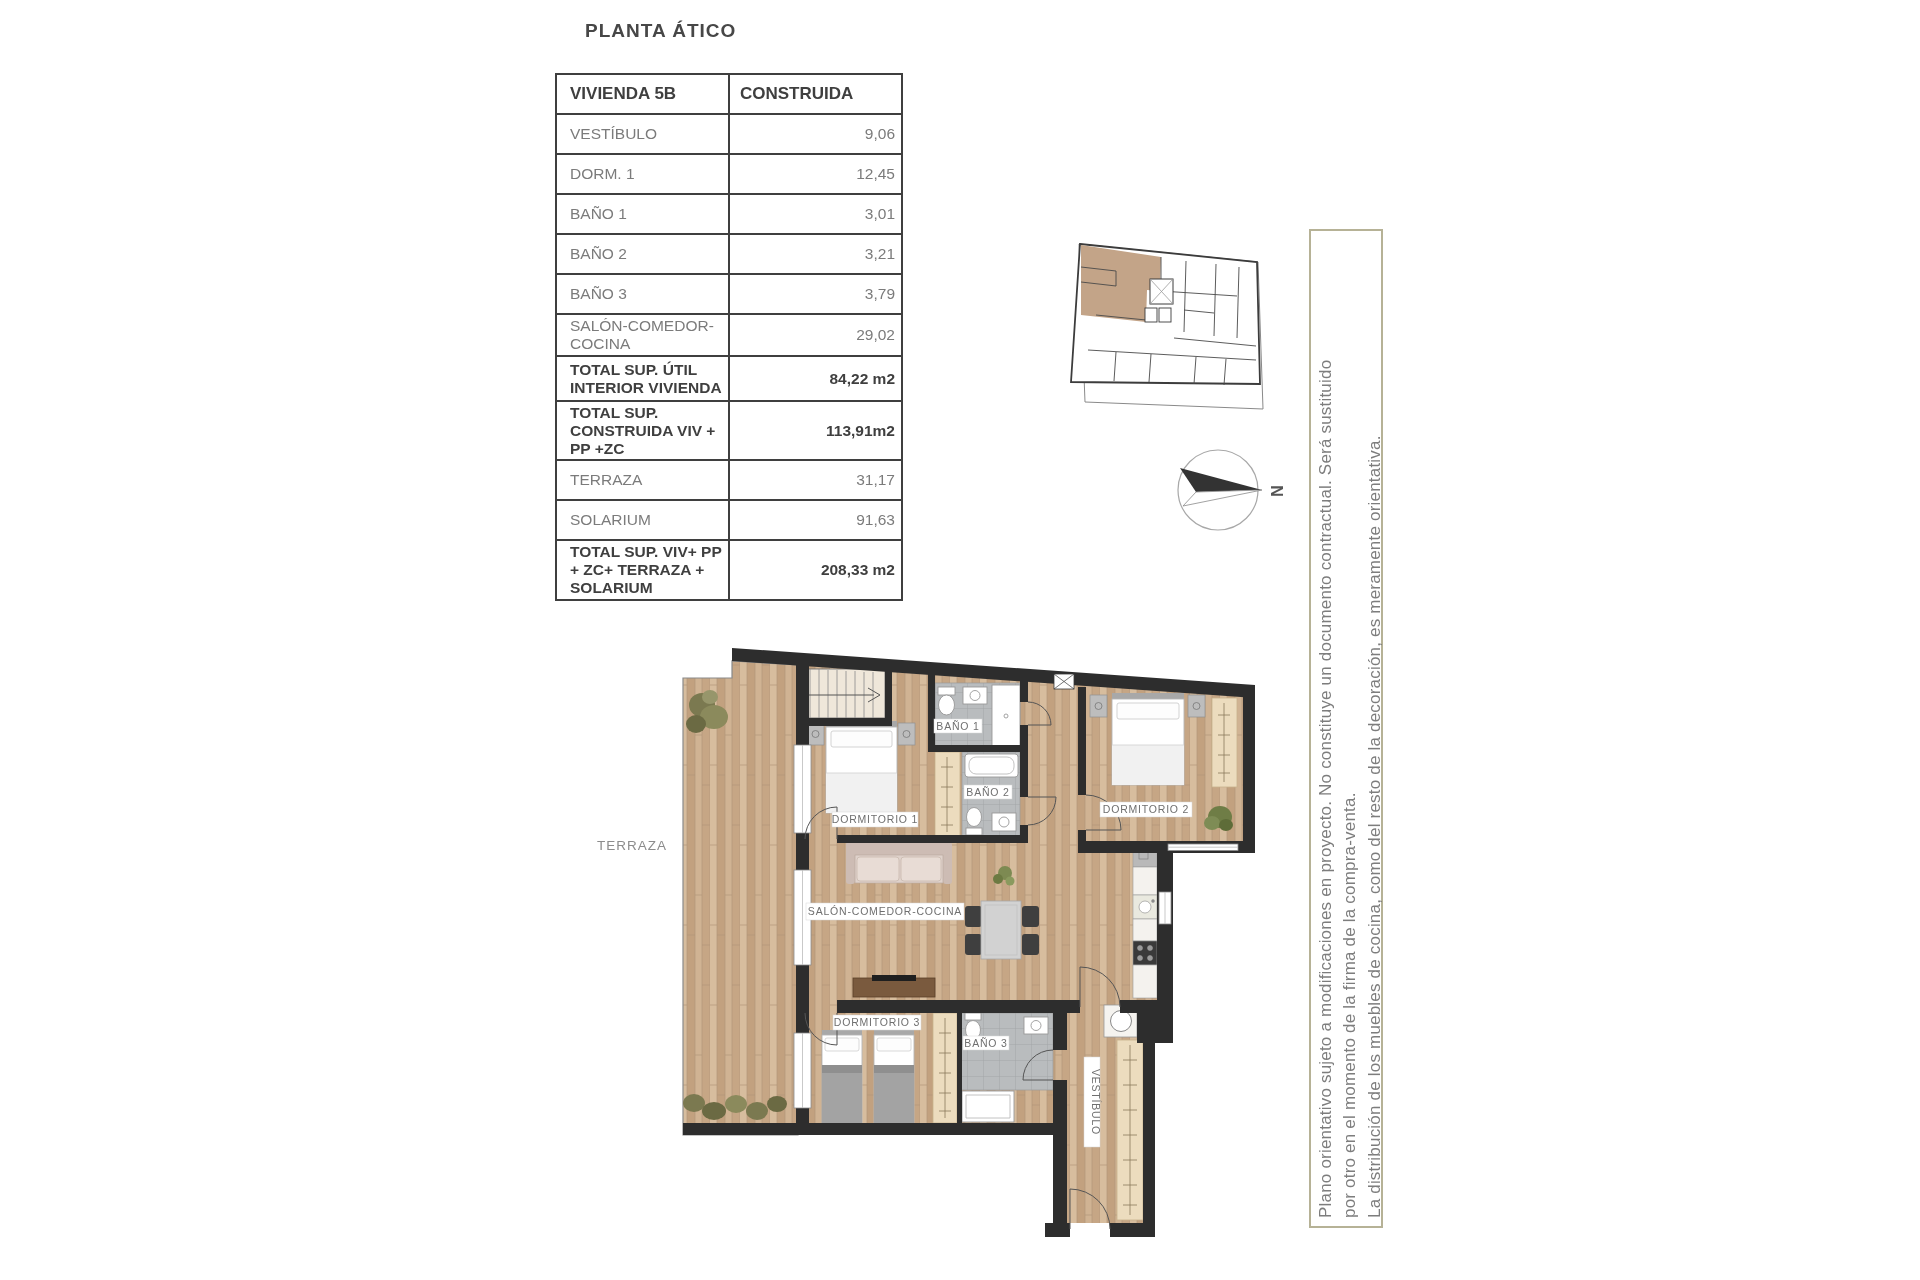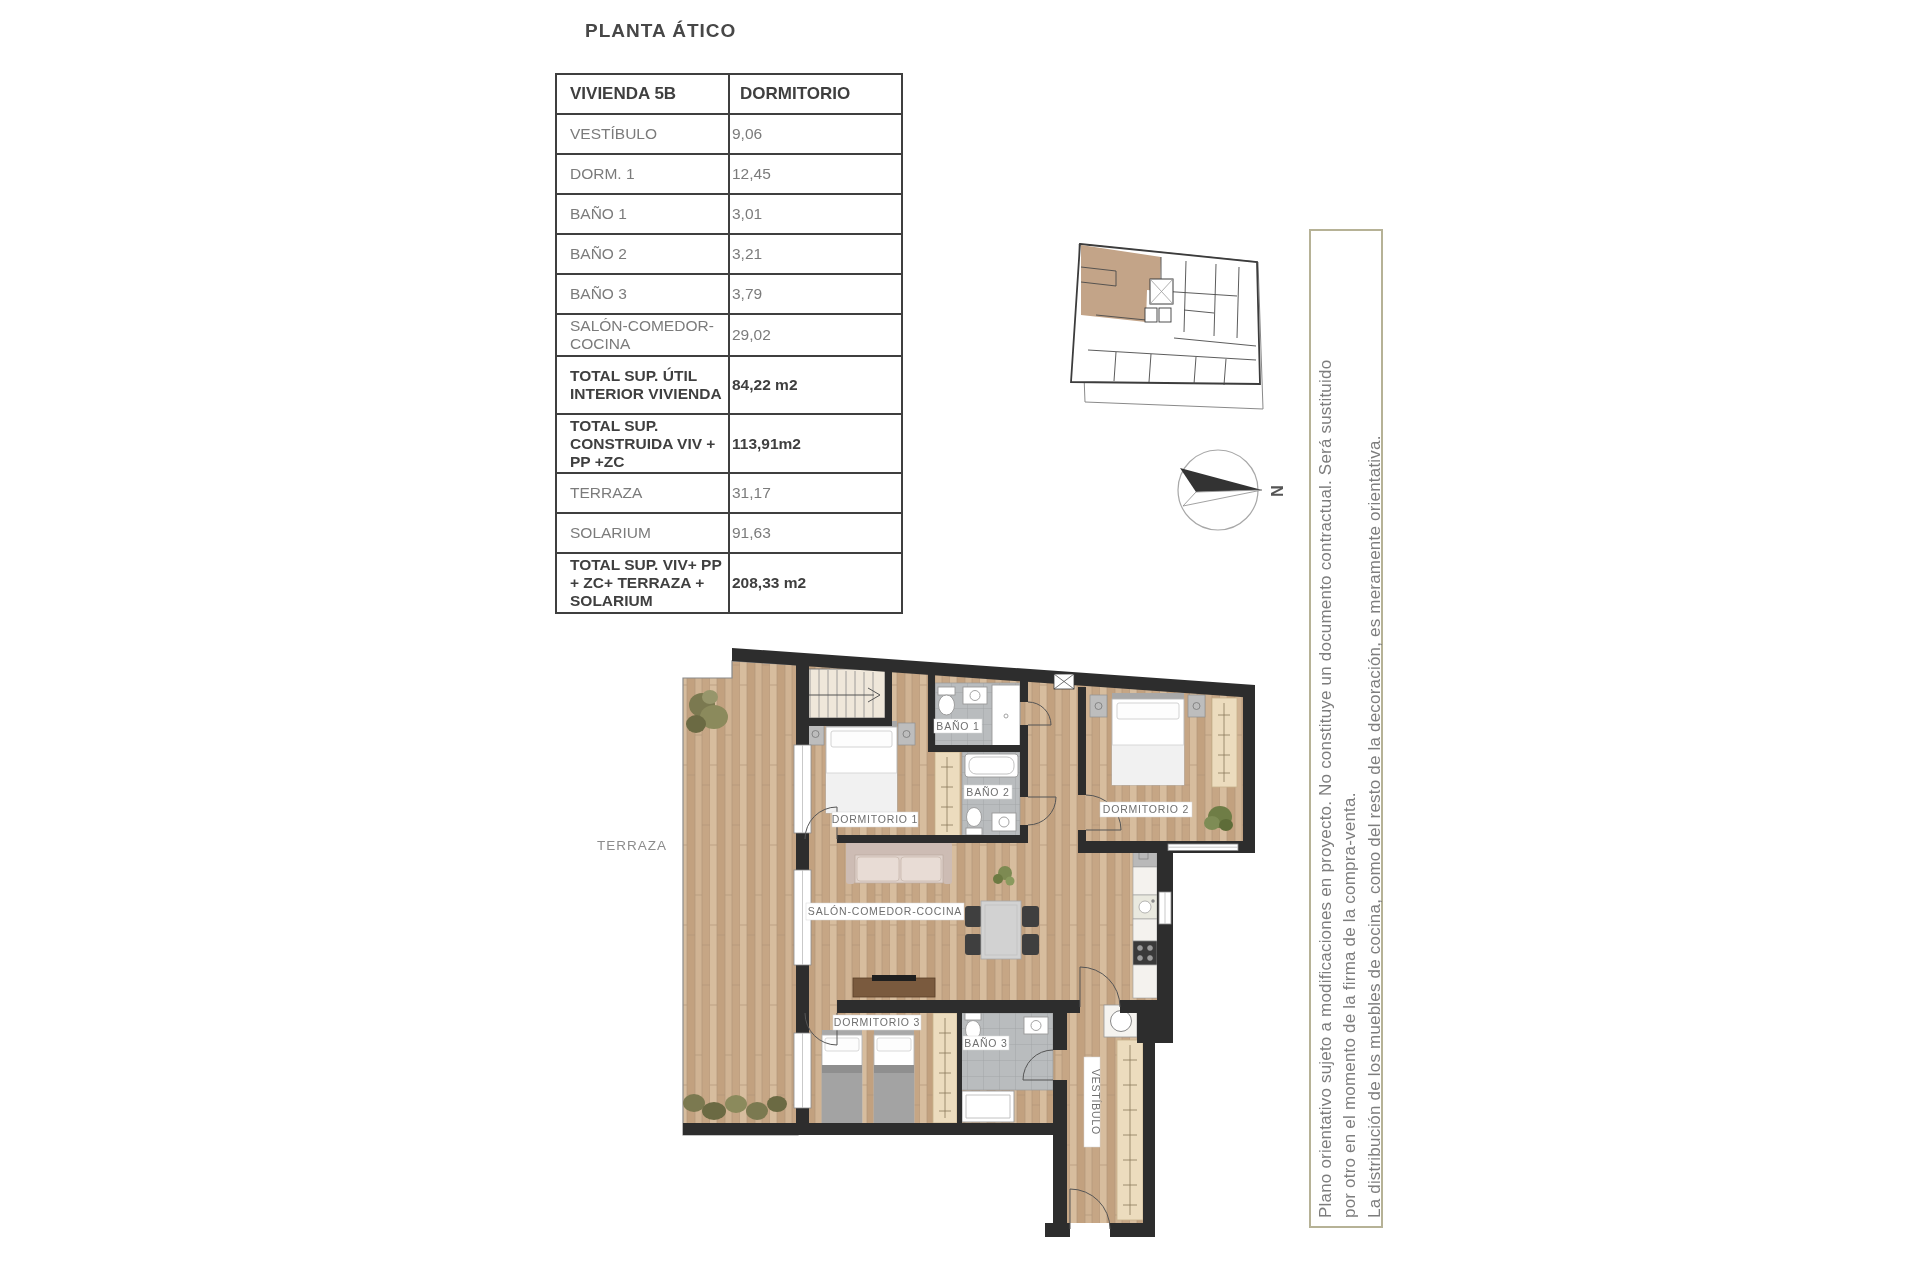"DORMITORIO" th.c2 { text: DORMITORIO -> CONSTRUIDA }
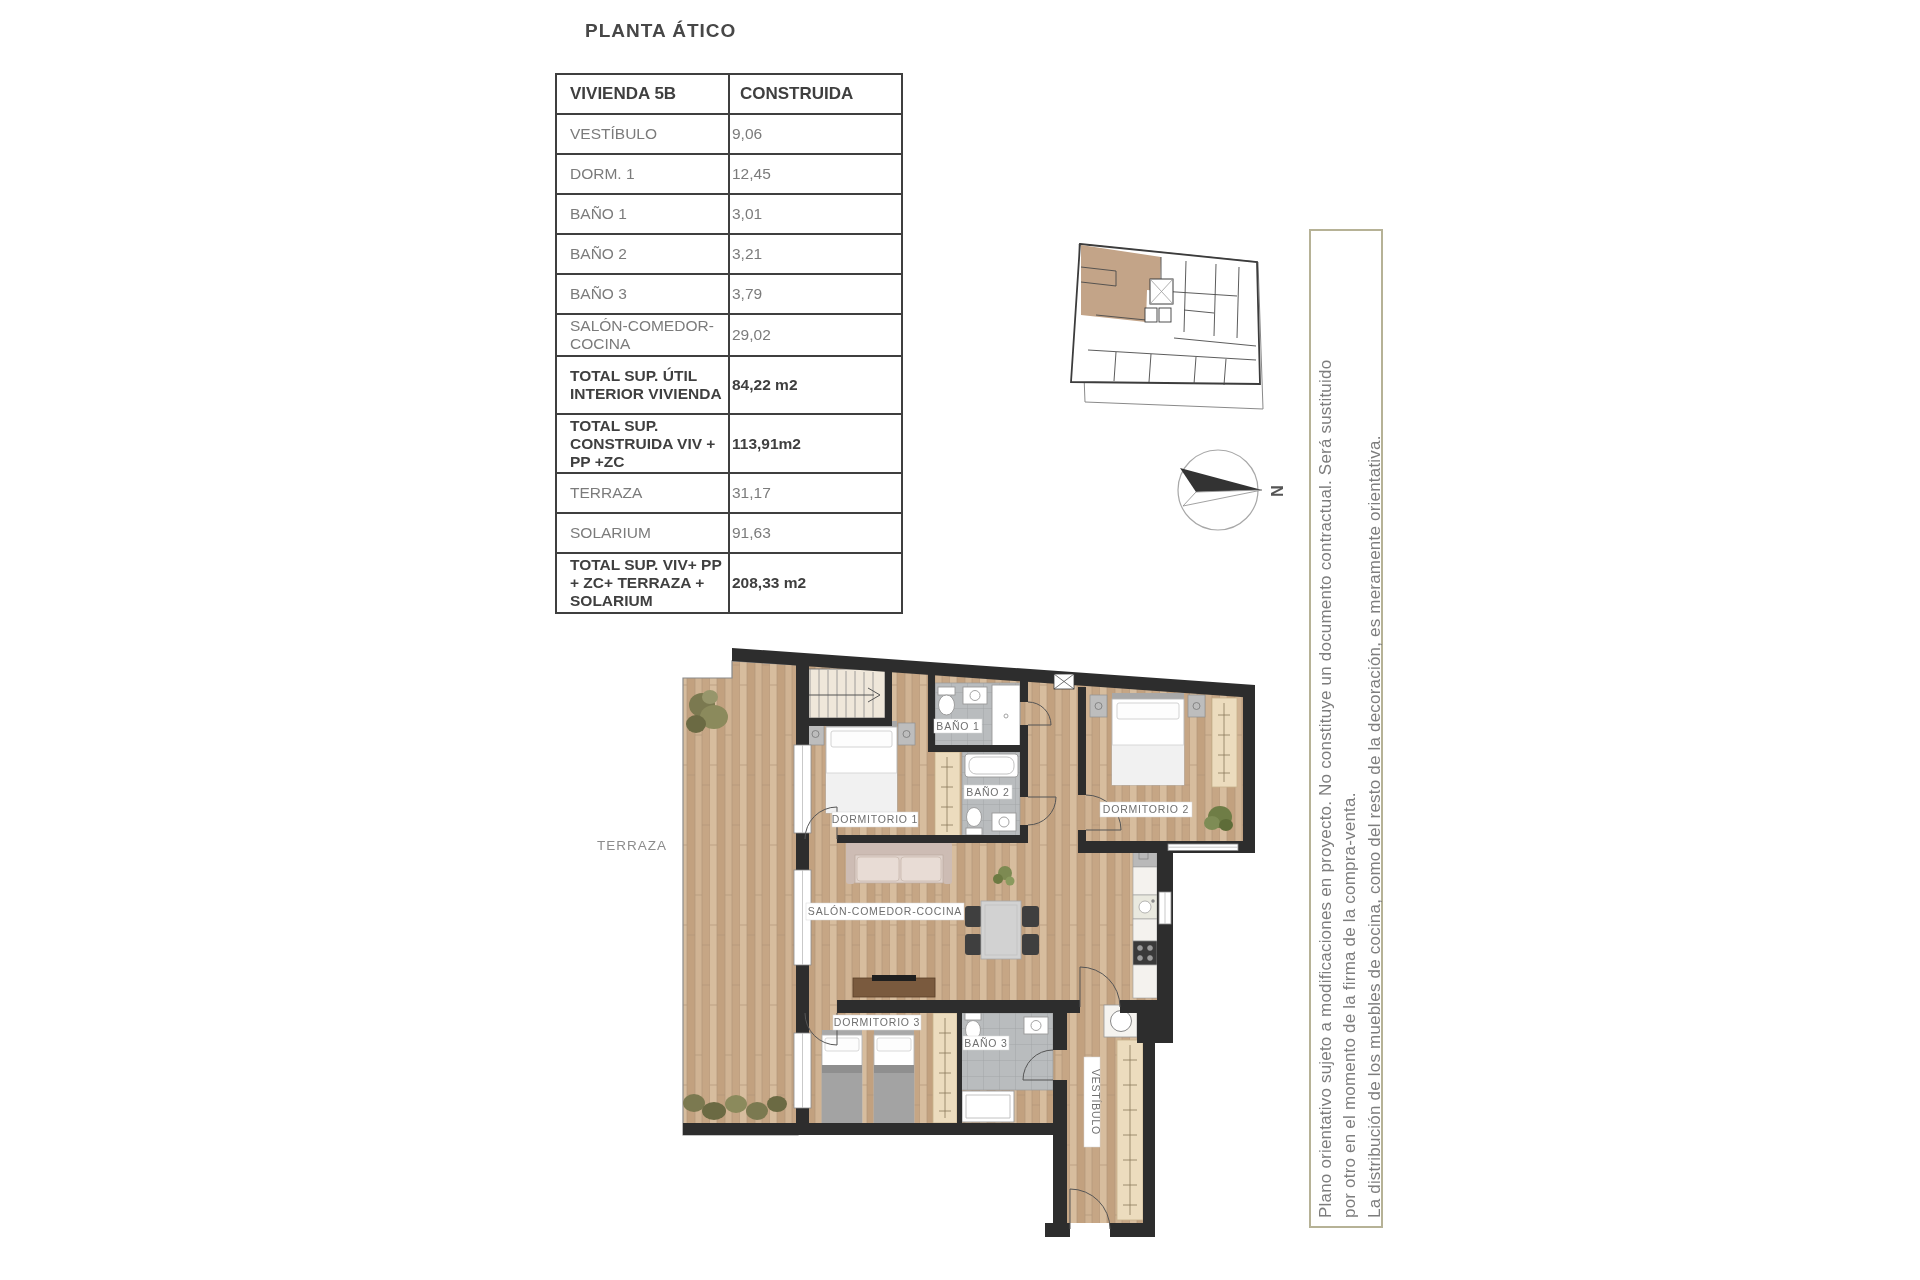"9,06" #area-table td.c2 { text-align: left -> right }
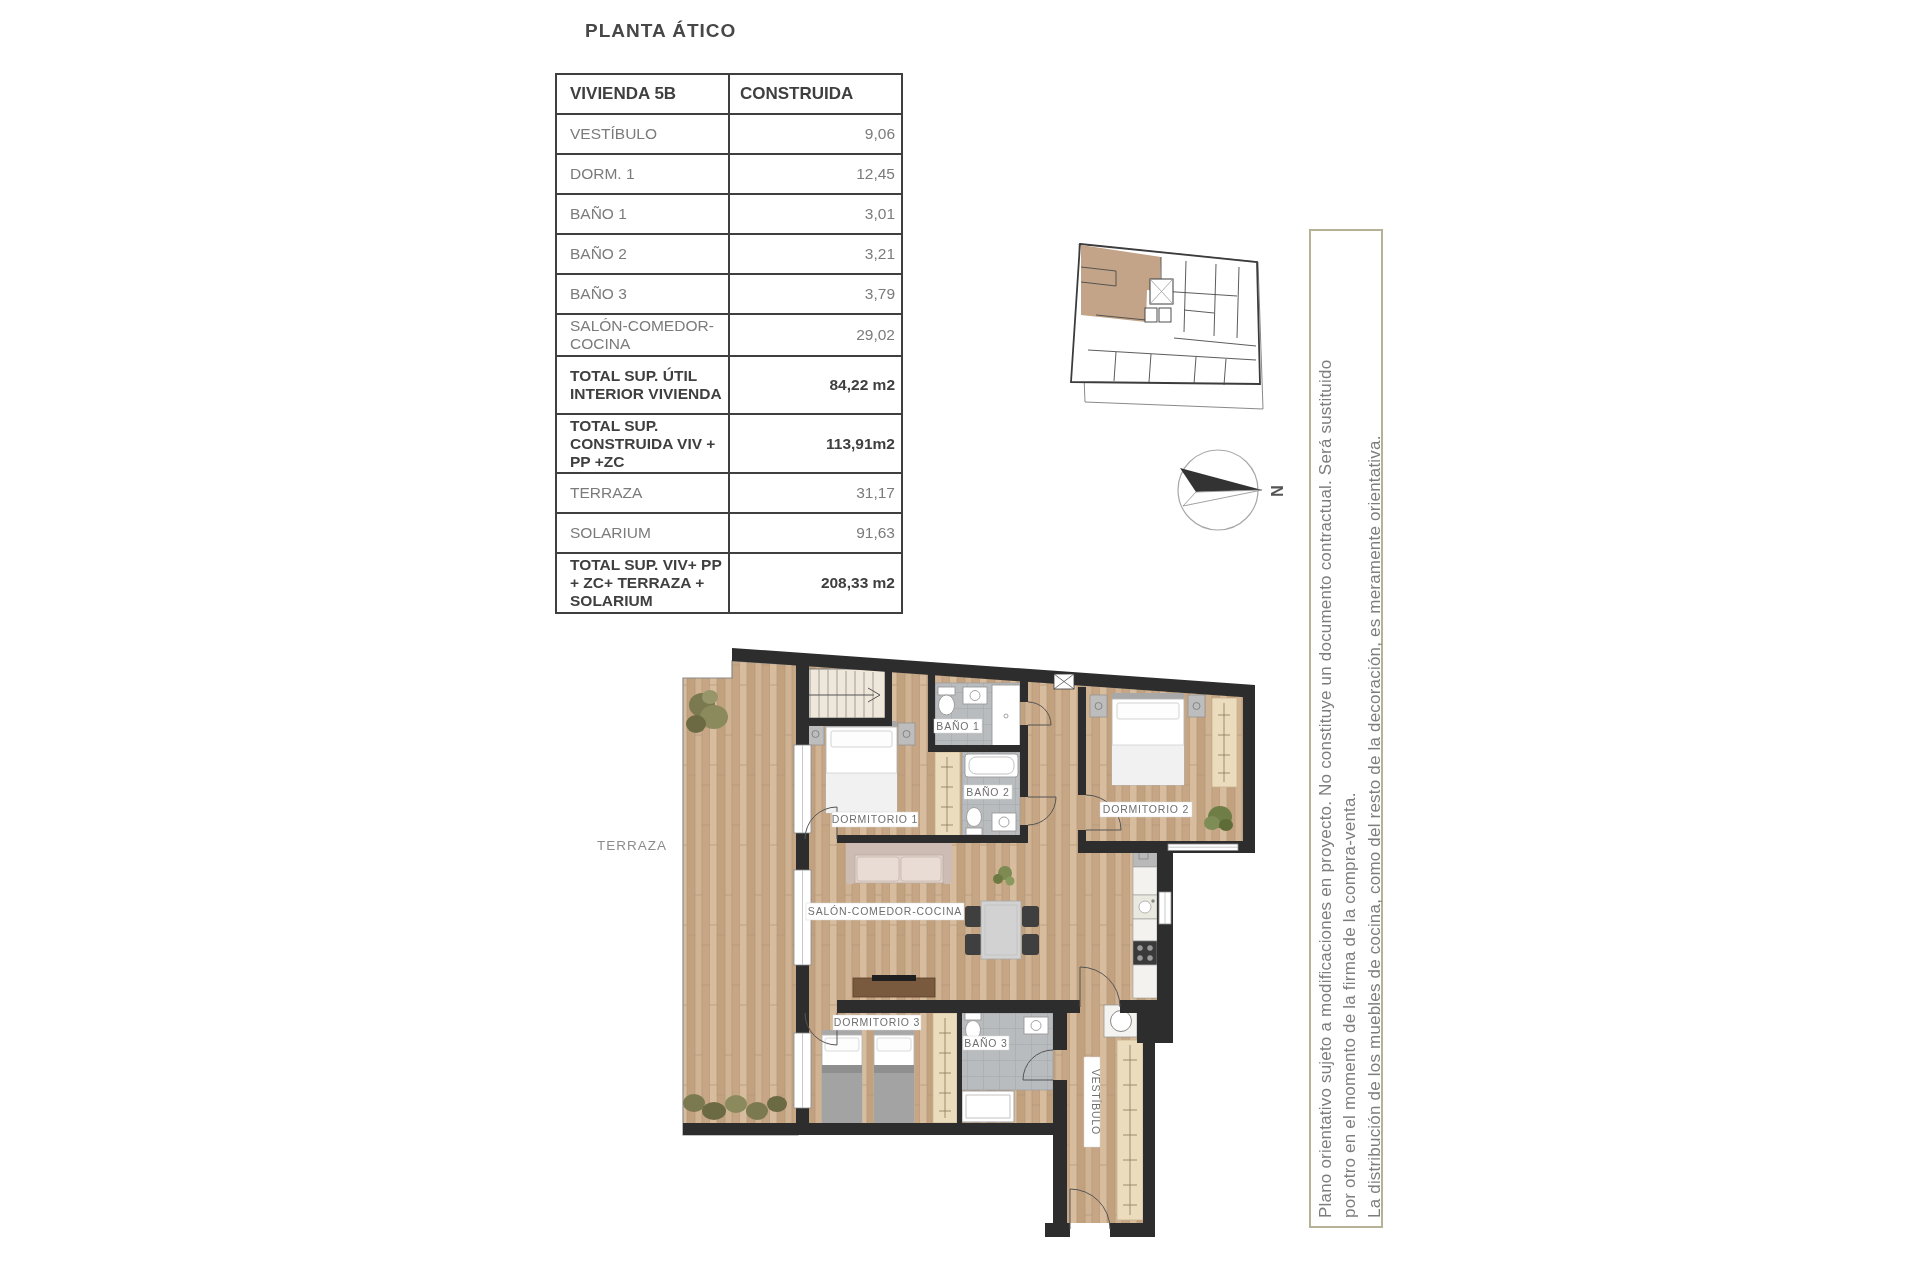"TOTAL SUP. ÚTIL INTERIOR VIVIENDA" #area-table tr.bold { height: 58px -> 45px }
